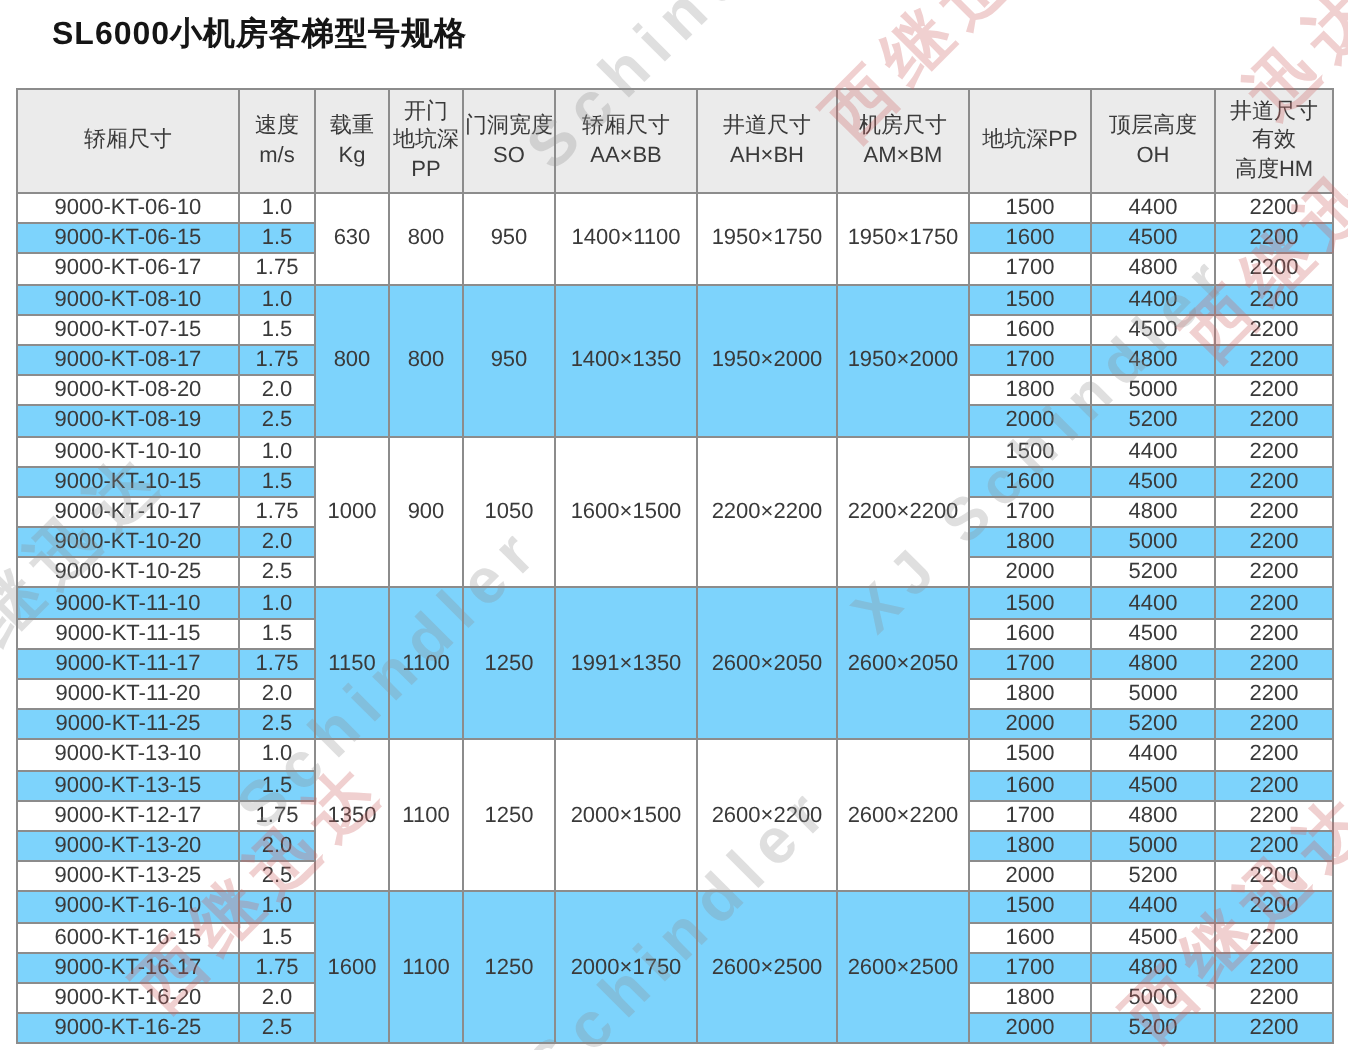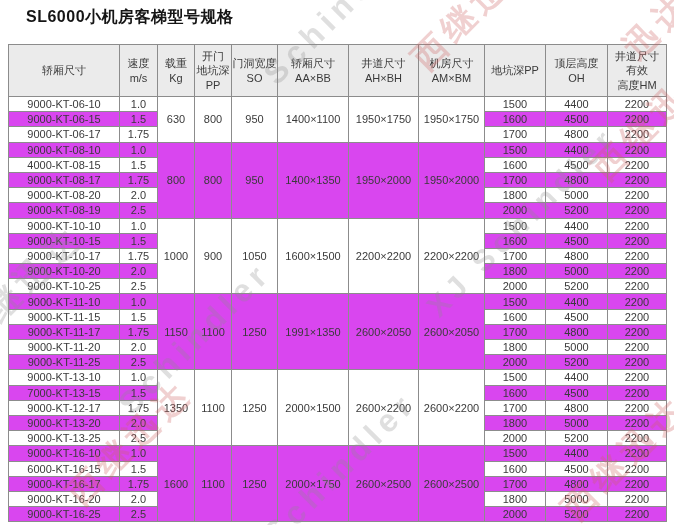"9000-KT-06-15" .spec tbody tr.stripe { background: #d946ef -> #7dd3fc }
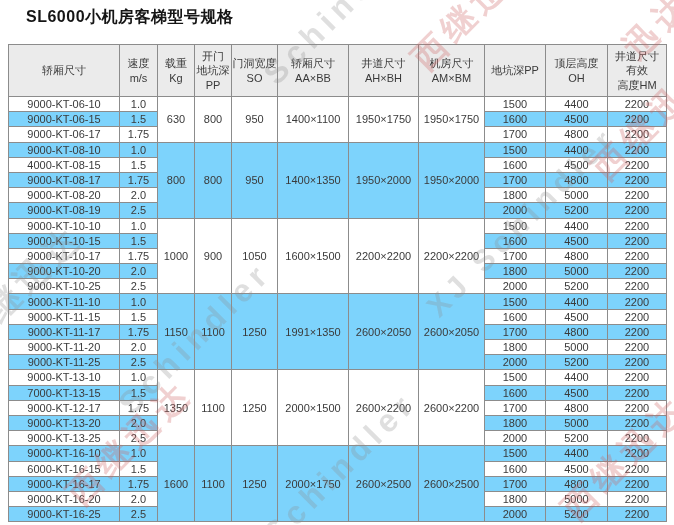"4000-KT-08-15" td { text: 4000-KT-08-15 -> 9000-KT-07-15 }
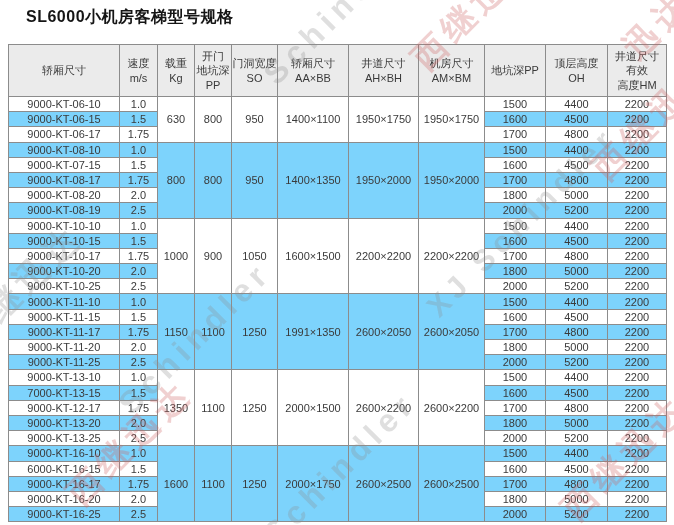"7000-KT-13-15" td { text: 7000-KT-13-15 -> 9000-KT-13-15 }
